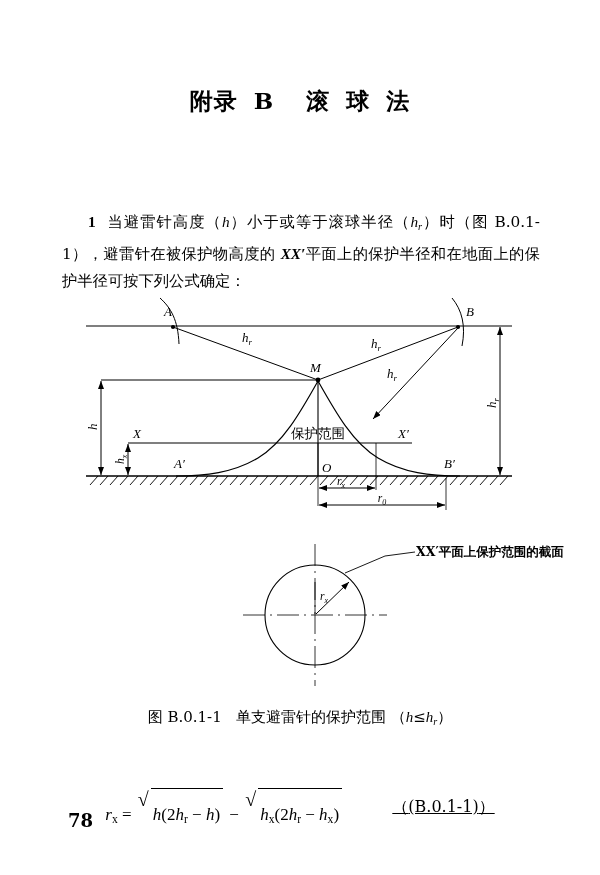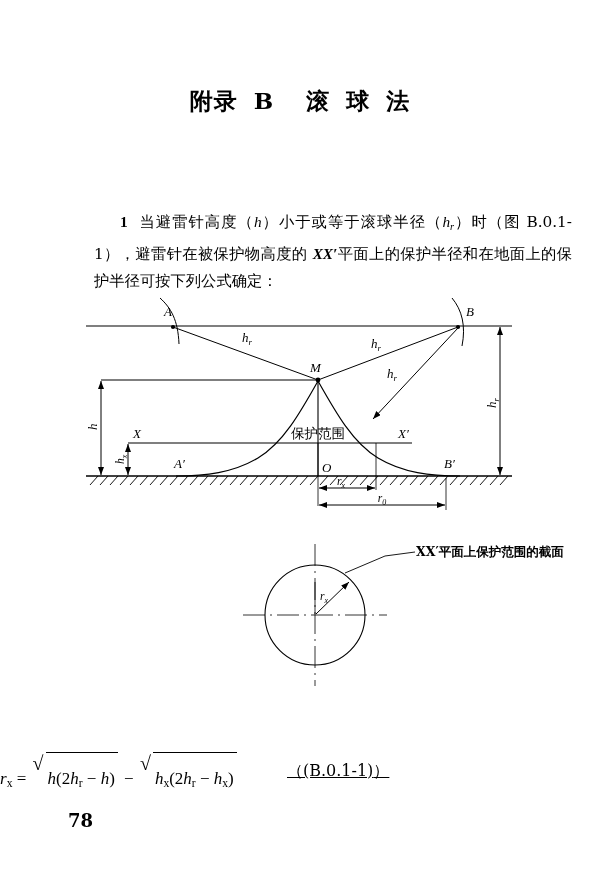"1 当避雷针高度（h）小于或等于滚球半径（hr）时（图" #para2 { margin-left: 32px -> none }
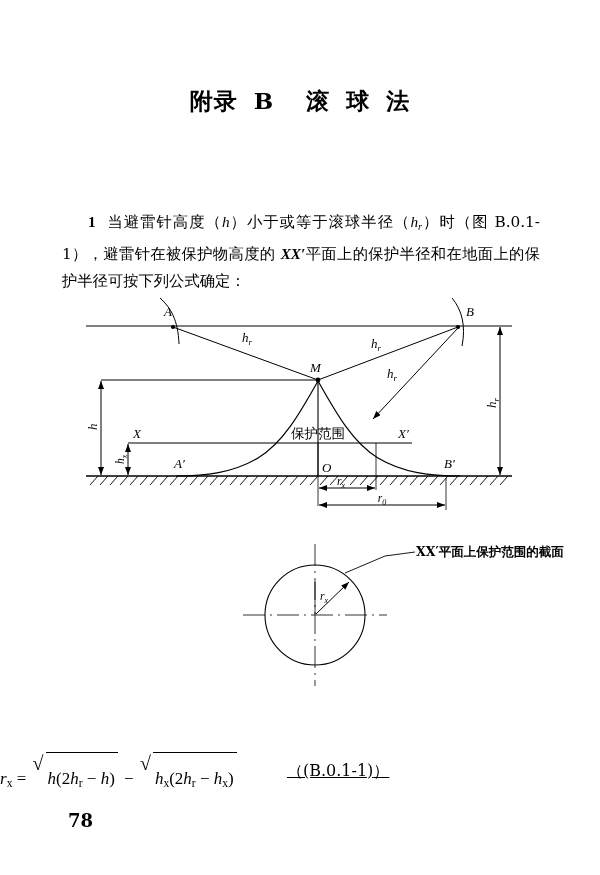"图 B.0.1-1 单支避雷针的保护范围 （h≤hr）" div.fig-caption { html: none -> <div> <span>图 B.0.1-1</span>&nbsp;&nbsp;&nbsp;<span>单支避雷针的保护范围</span>&nbsp;<span>（<span>h</span>≤<span>h<sub>r</sub></span>）</span> </div> }
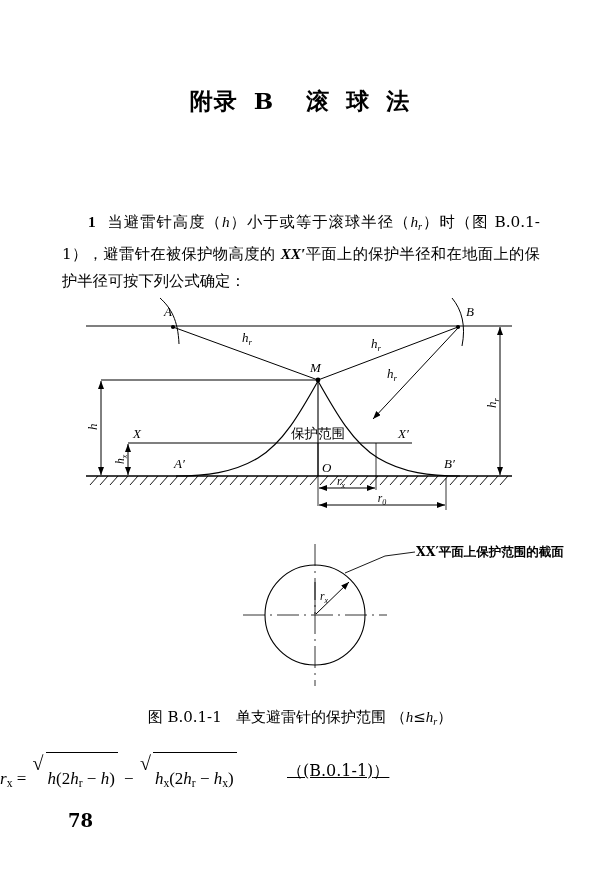"rx = −" .formula-row { text-align: left -> center; top: 752px -> 788px }
